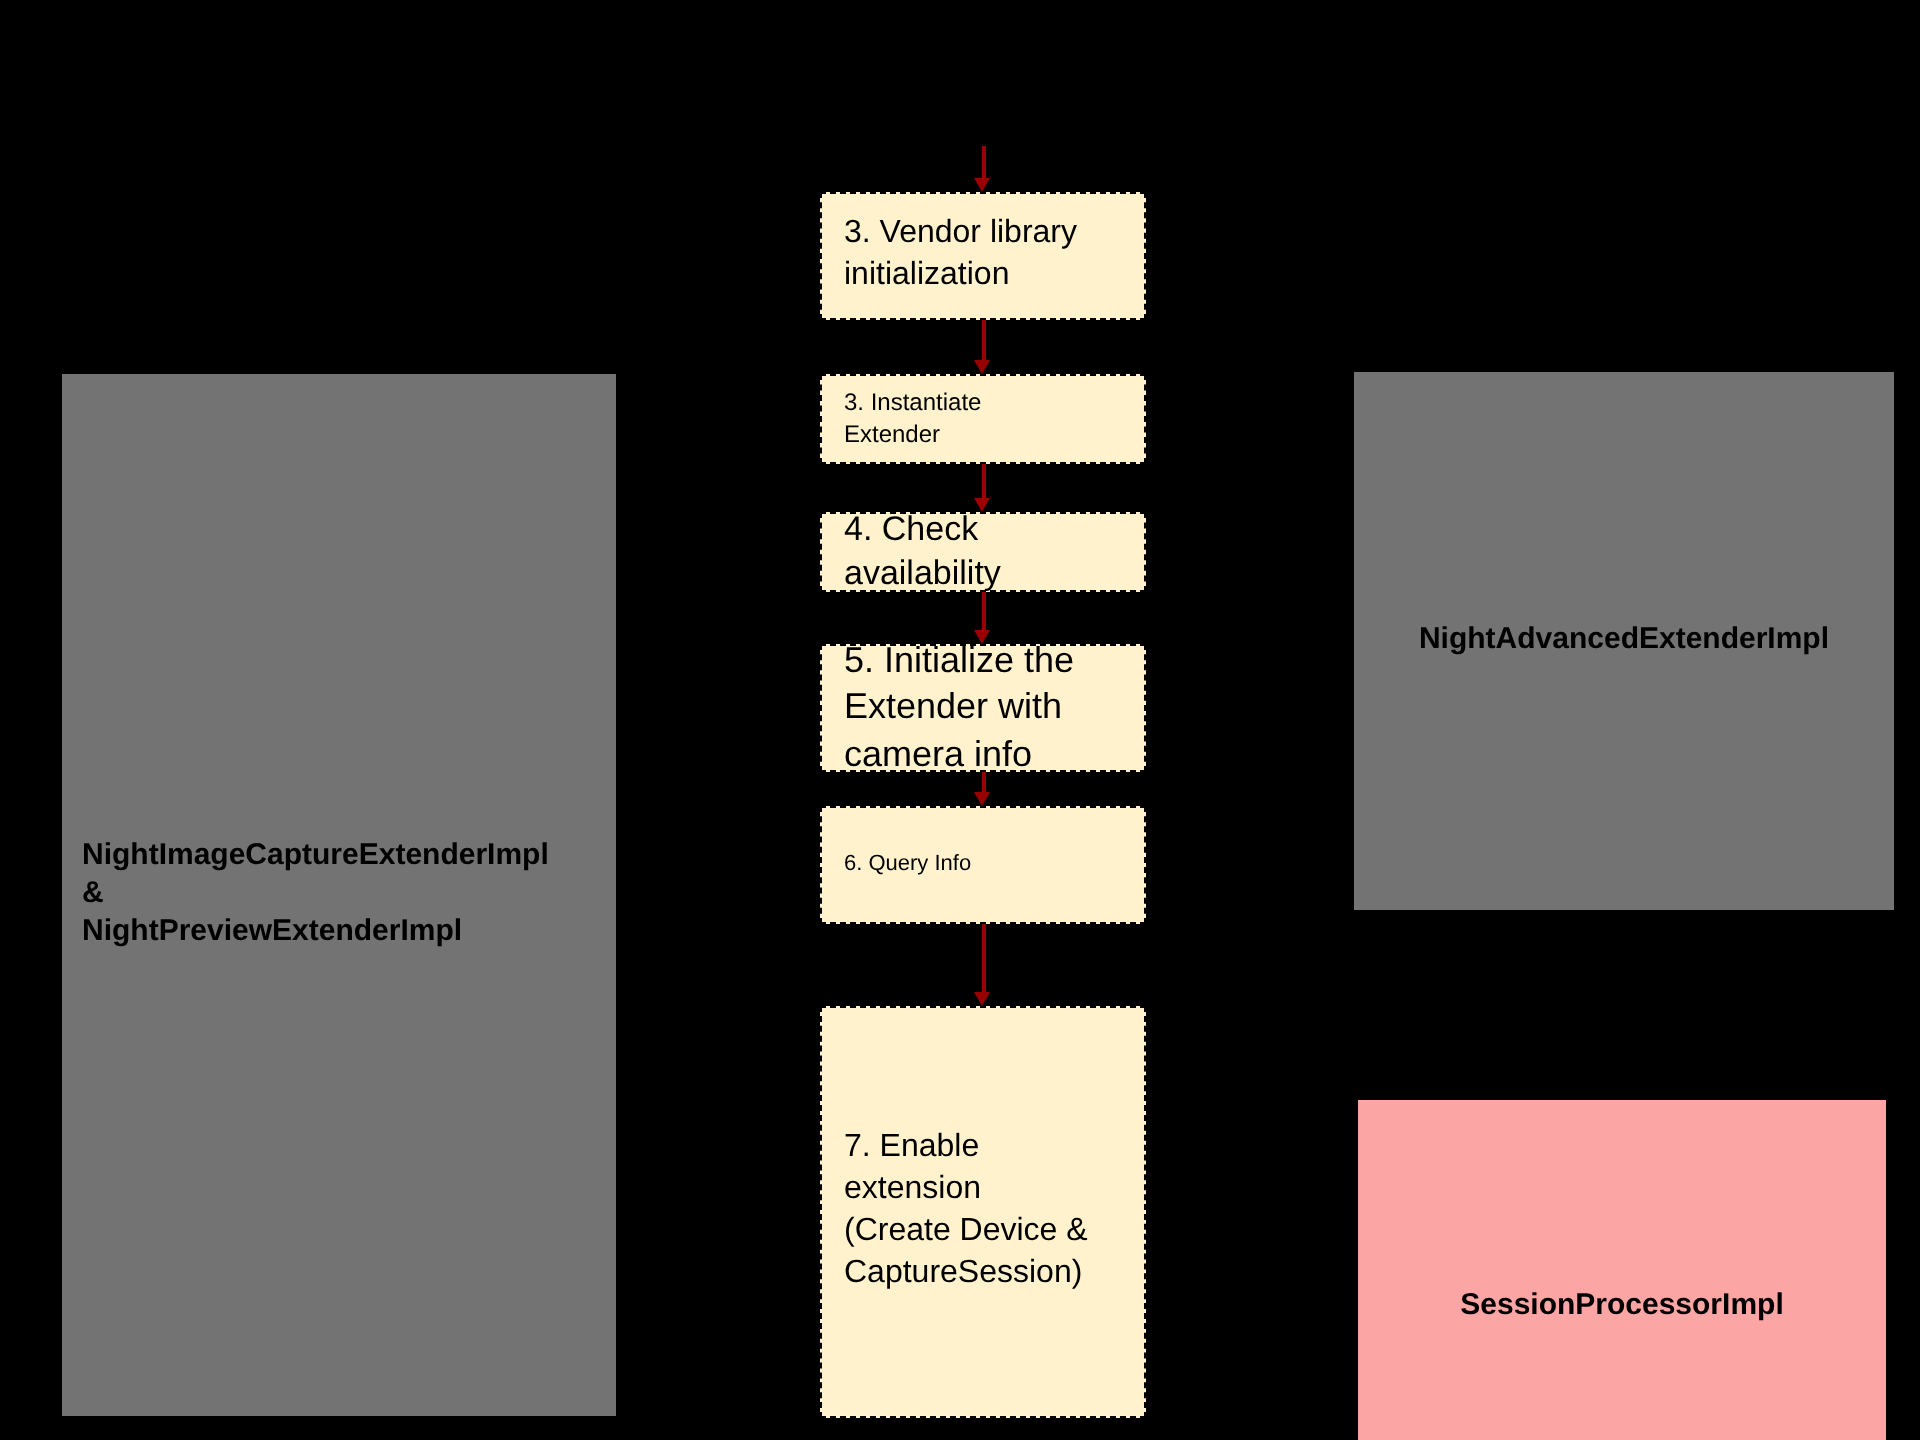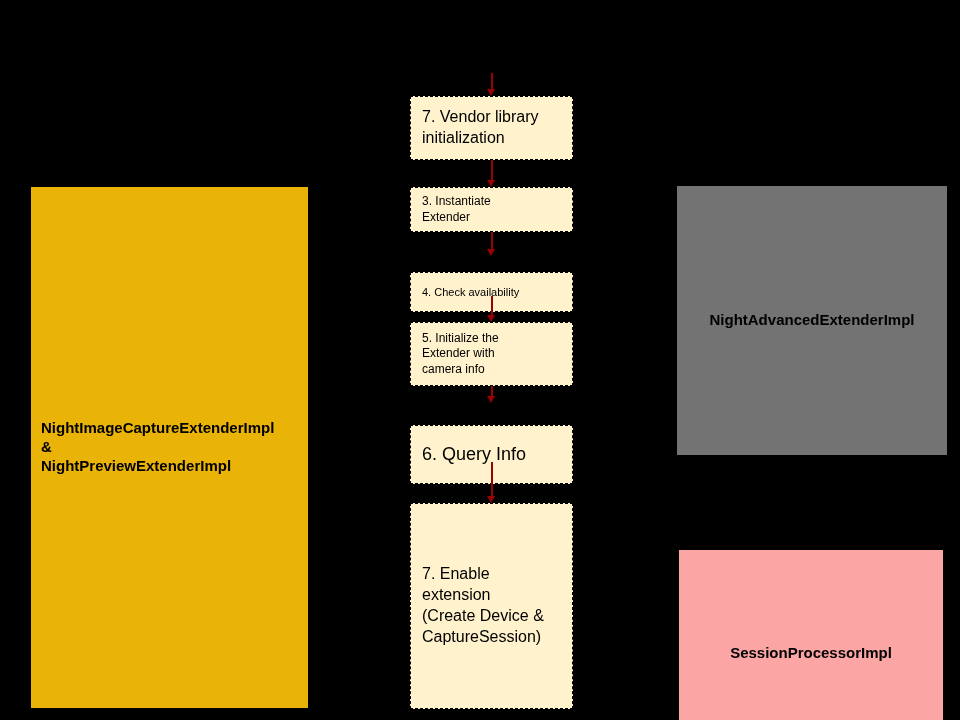"7. Vendor library" div.step { text: 7 -> 3 }
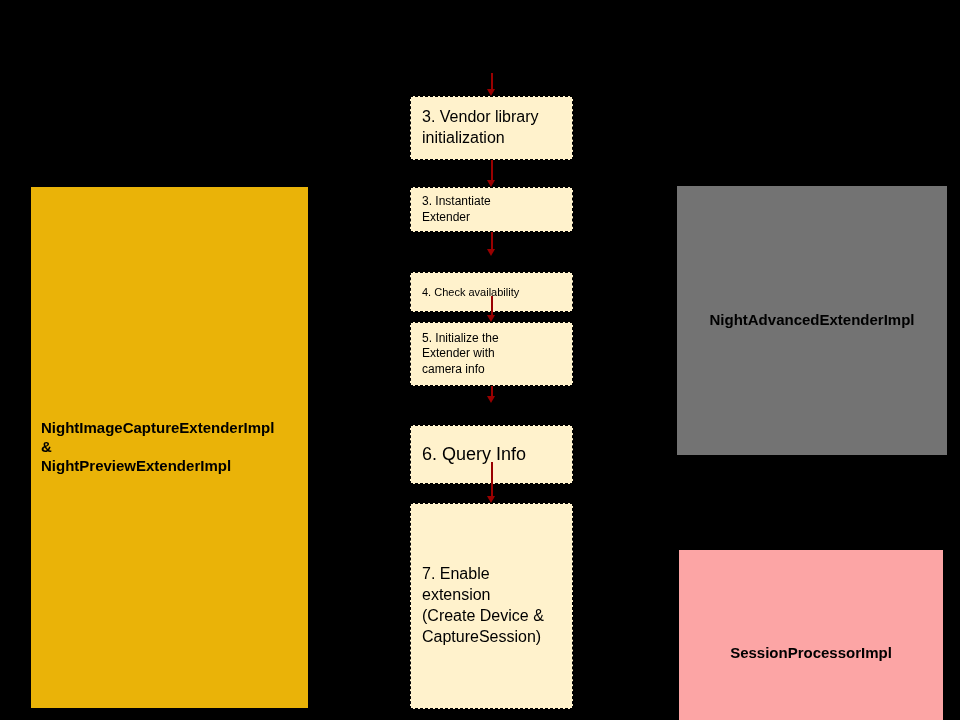"4. Check availability" .step.s4 { font-size: 11px -> 17px; top: 272px -> 256px }
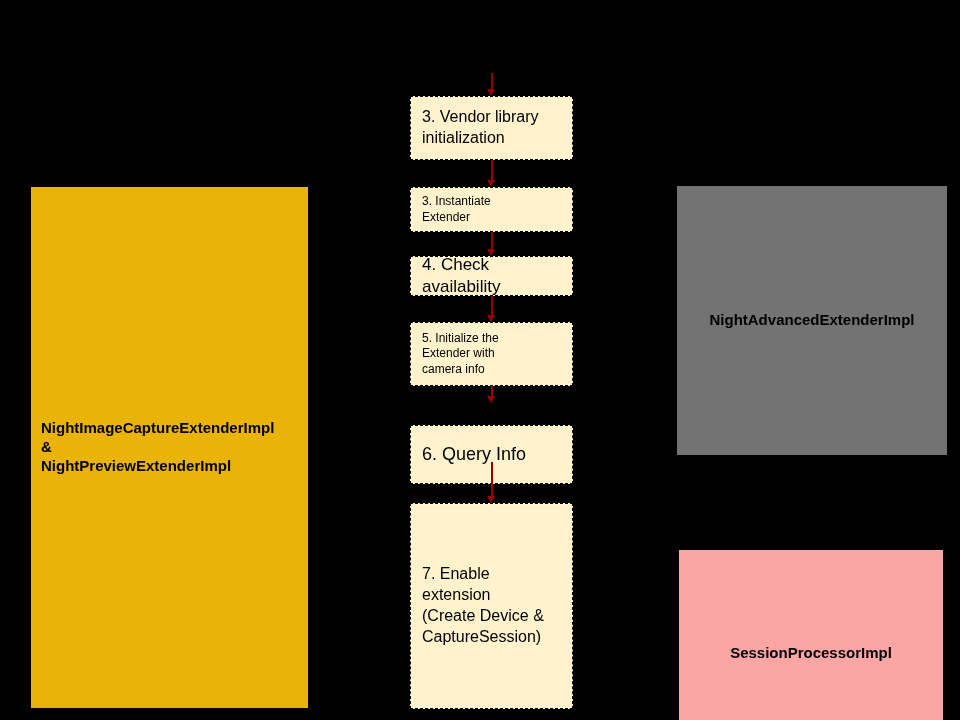"5. Initialize the" .step.s5 { font-size: 12px -> 18px }
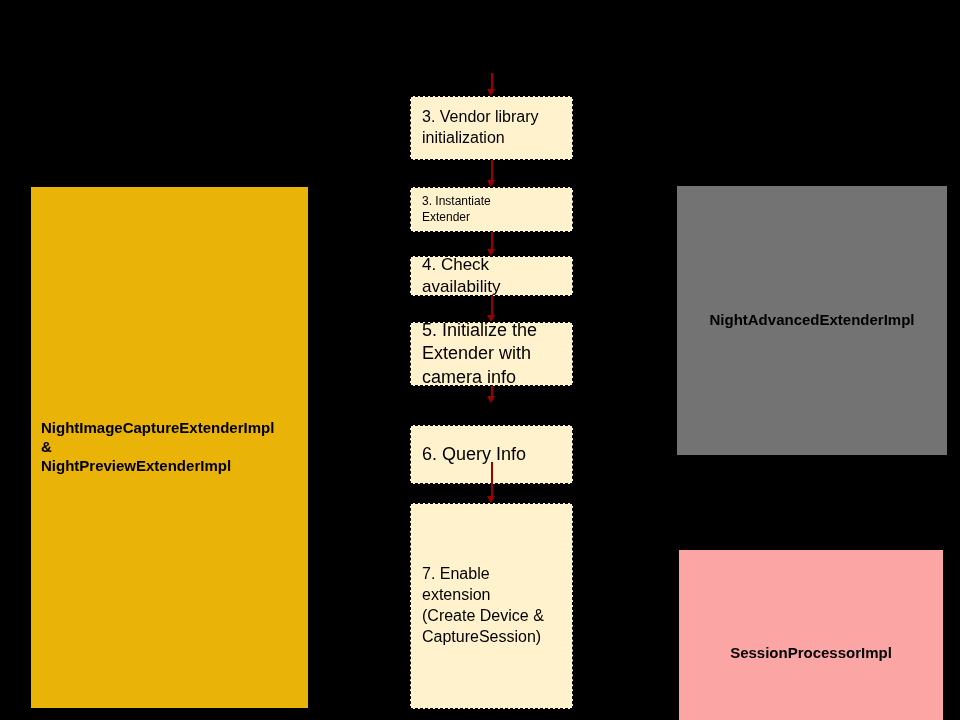"NightImageCaptureExtenderImpl" .panel.left { background: #eab308 -> #737373 }
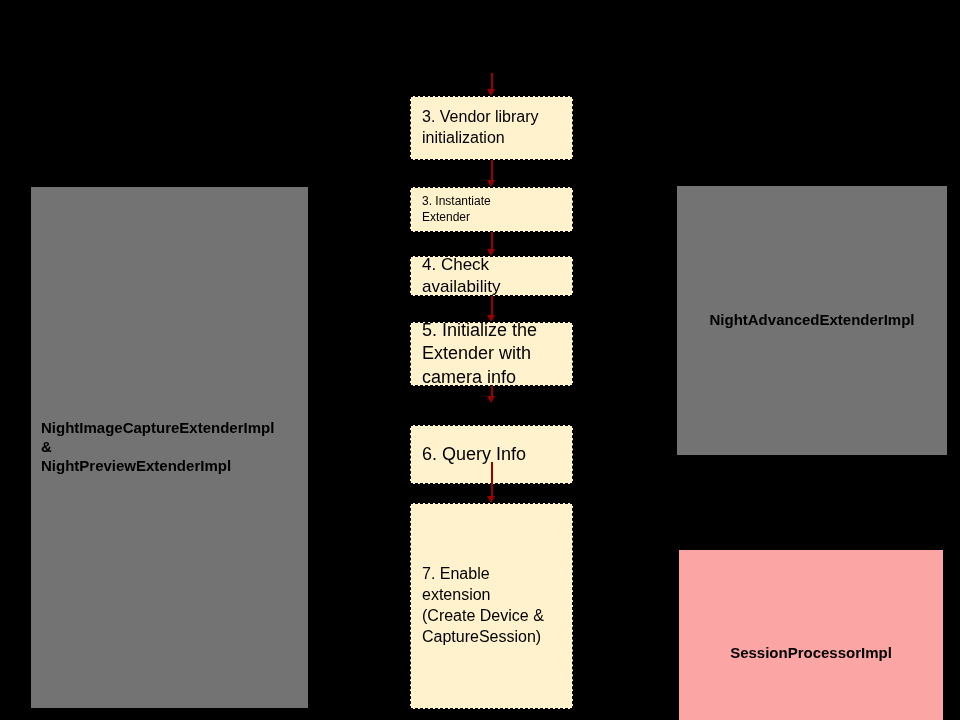"6. Query Info" .step.s6 { font-size: 18px -> 11px; top: 425px -> 403px }
